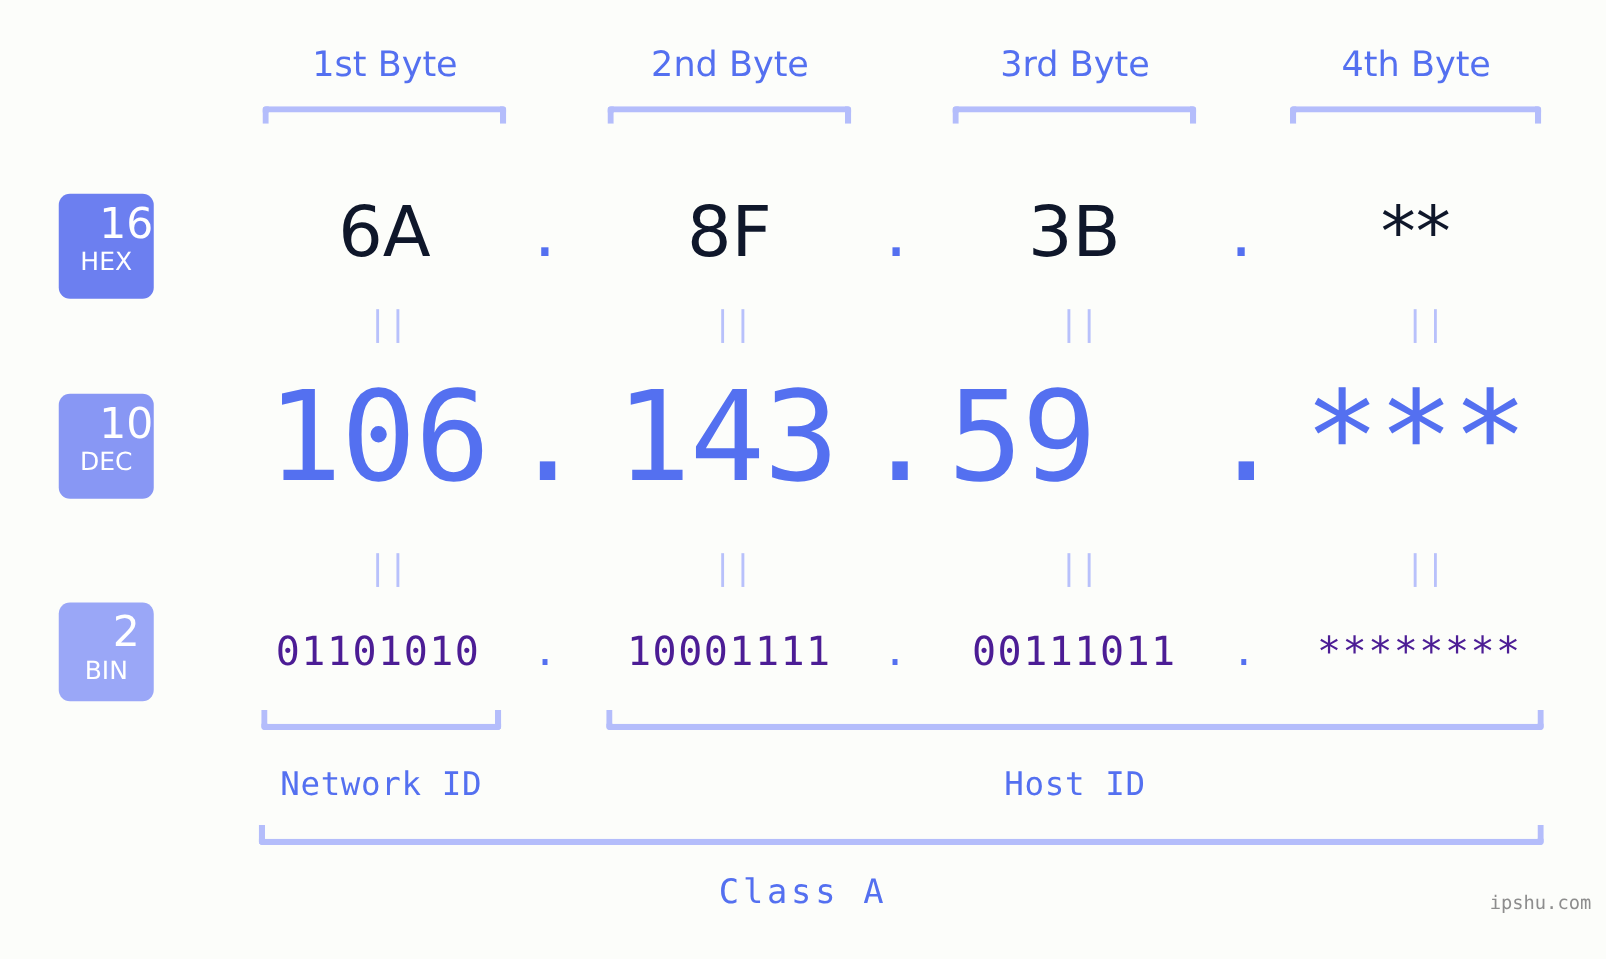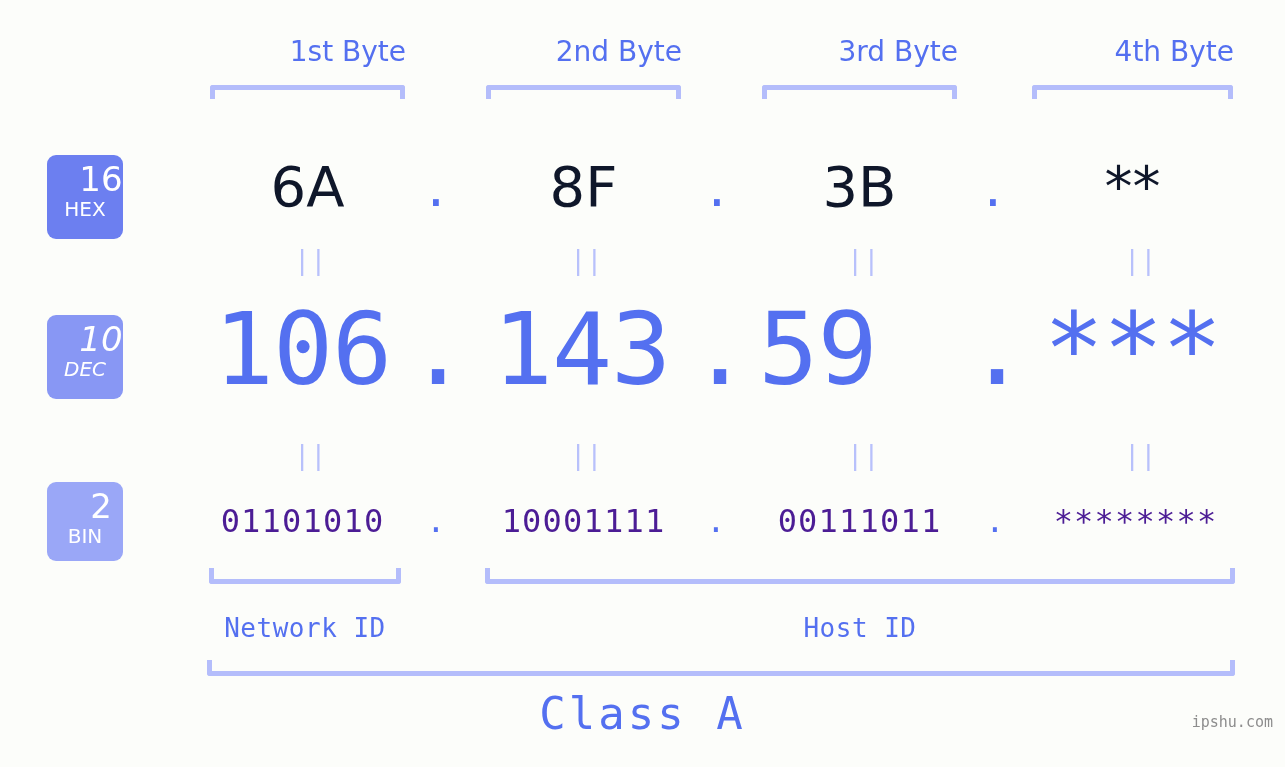"1st Byte" .byte-label { text-align: right -> center }
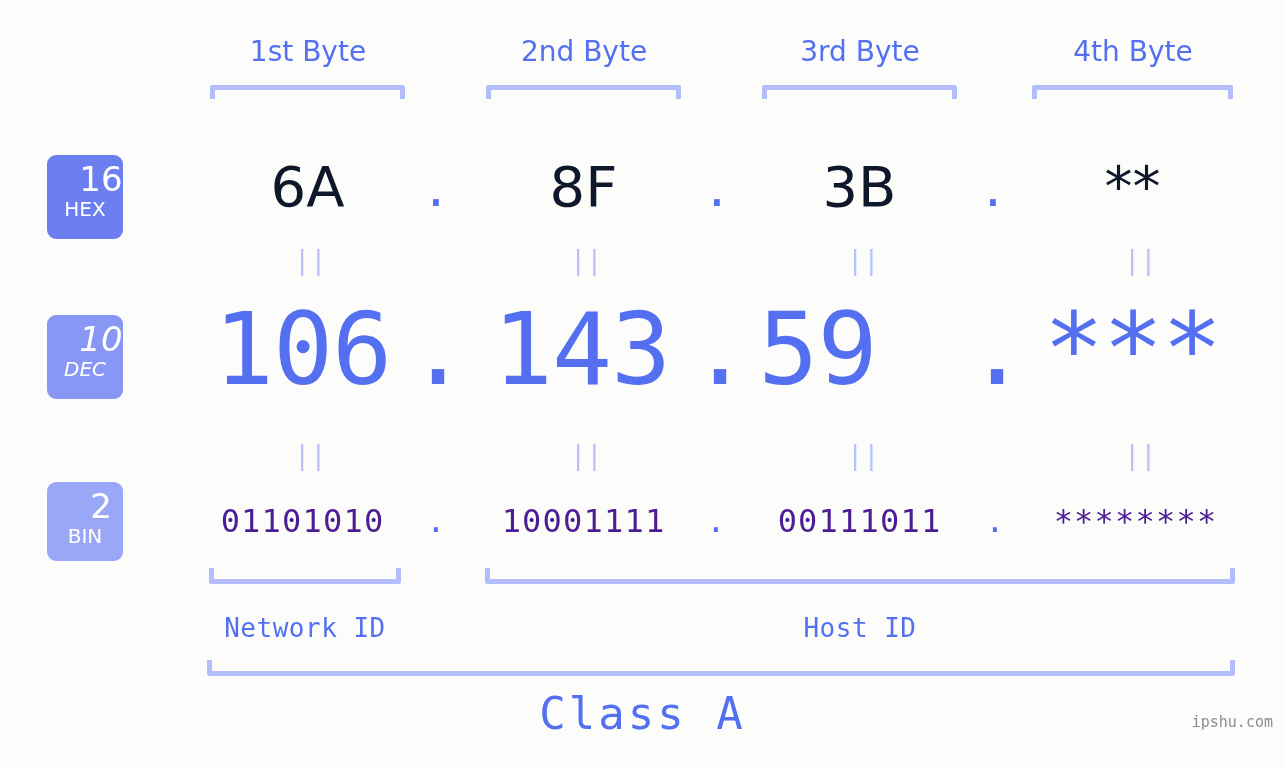"10" #badge-dec { font-style: italic -> none }
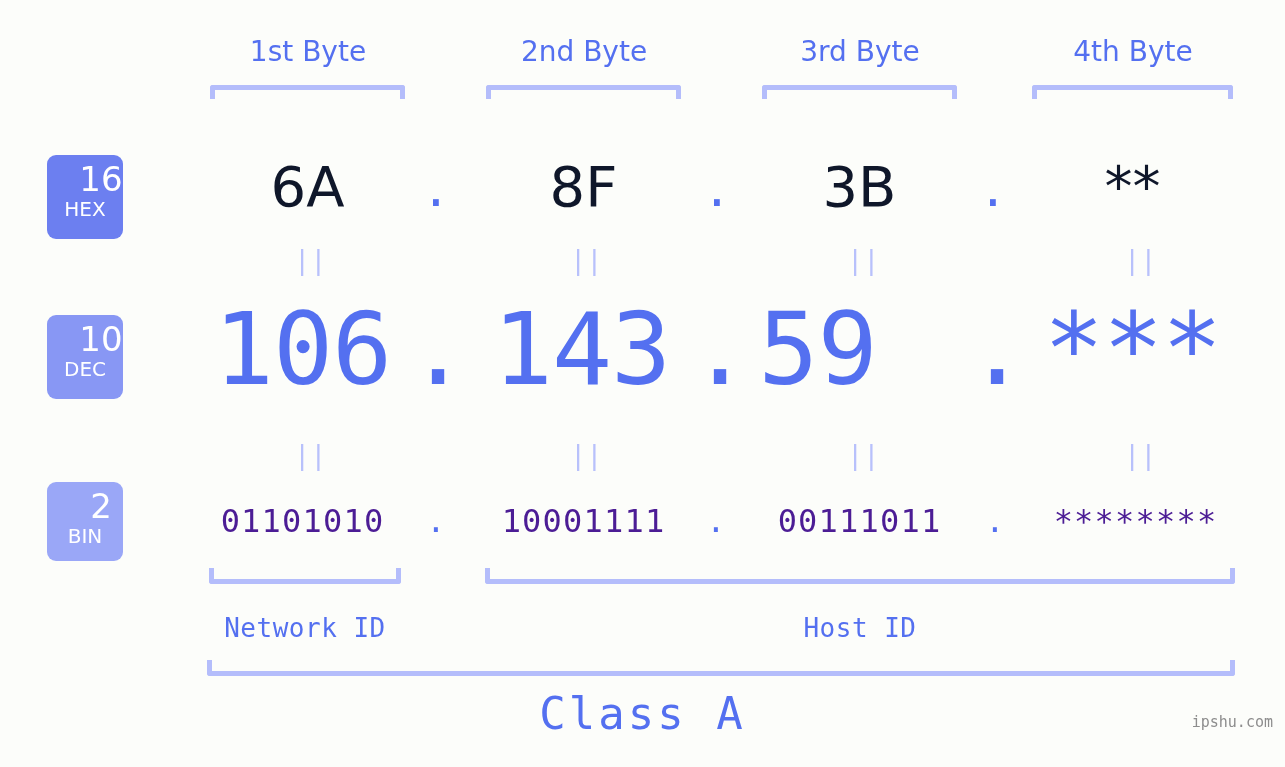"Class A" #class-label { font-size: 44px -> 27px }
